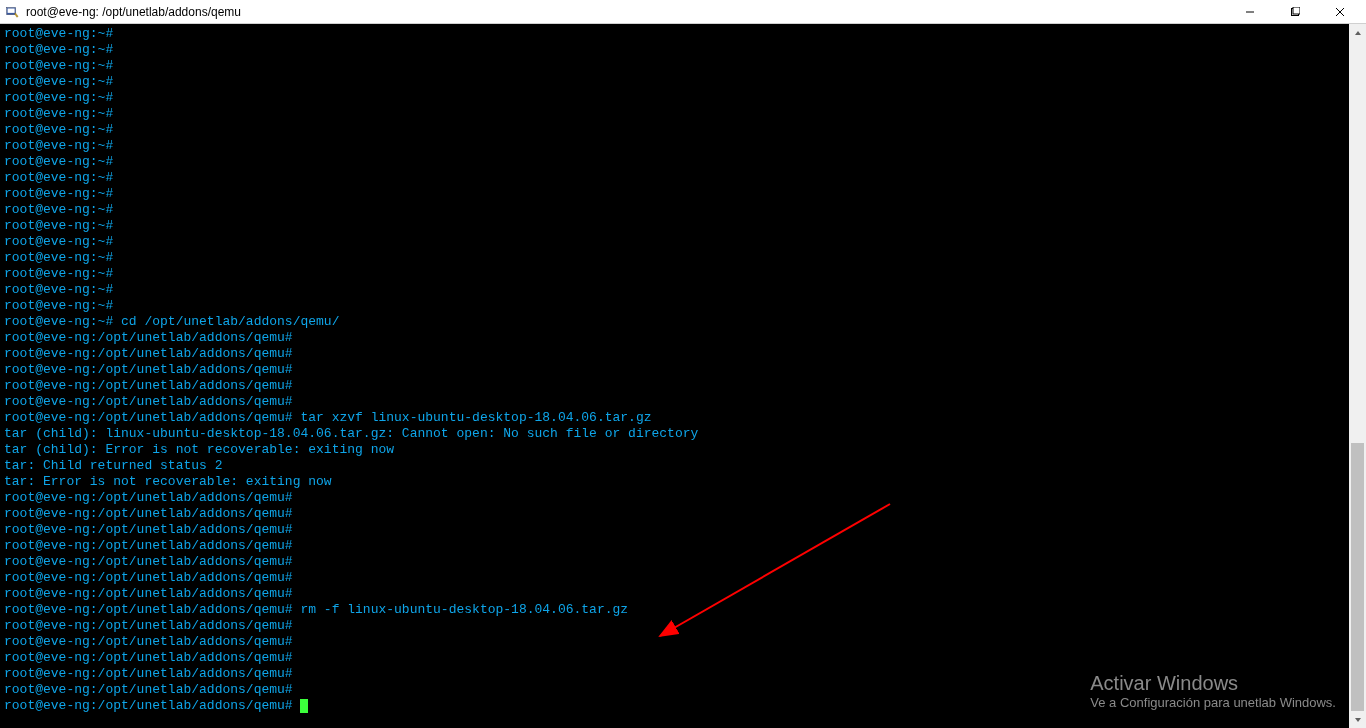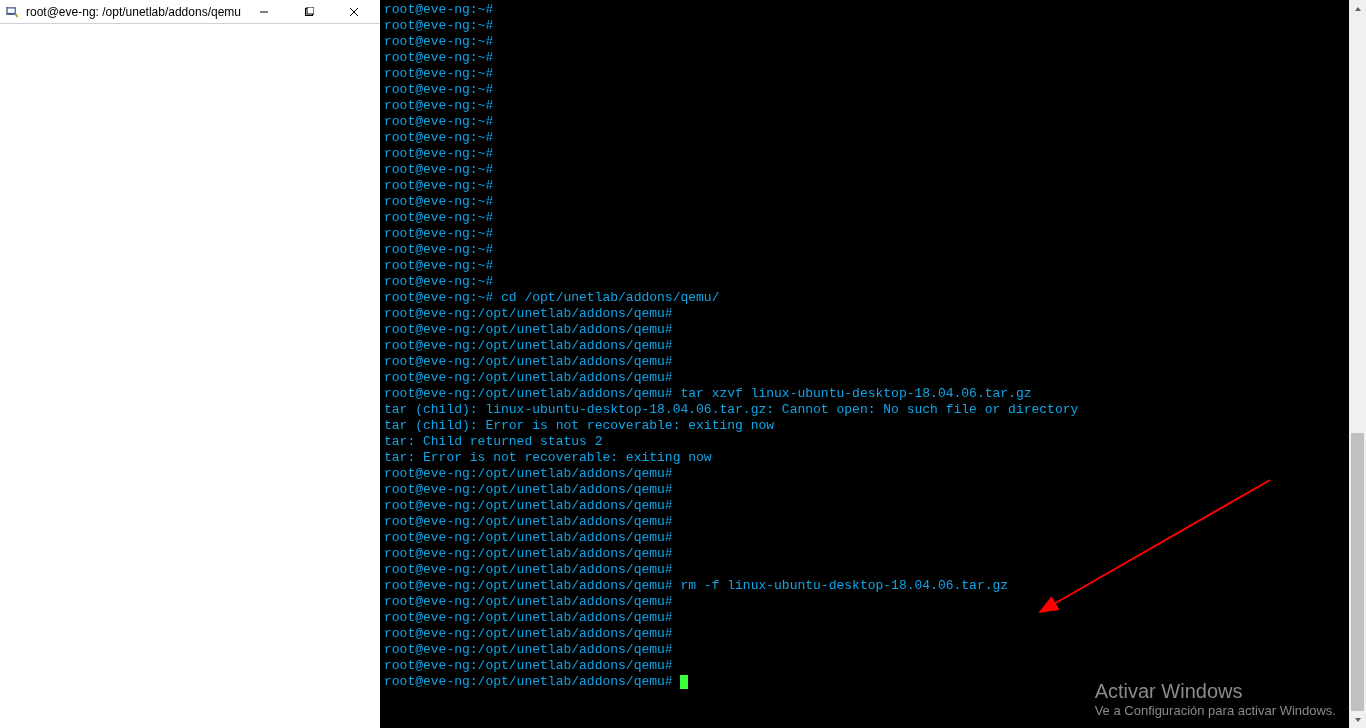"root@eve-ng: /opt/unetlab/addons/qemu" .window { flex-direction: row -> column }
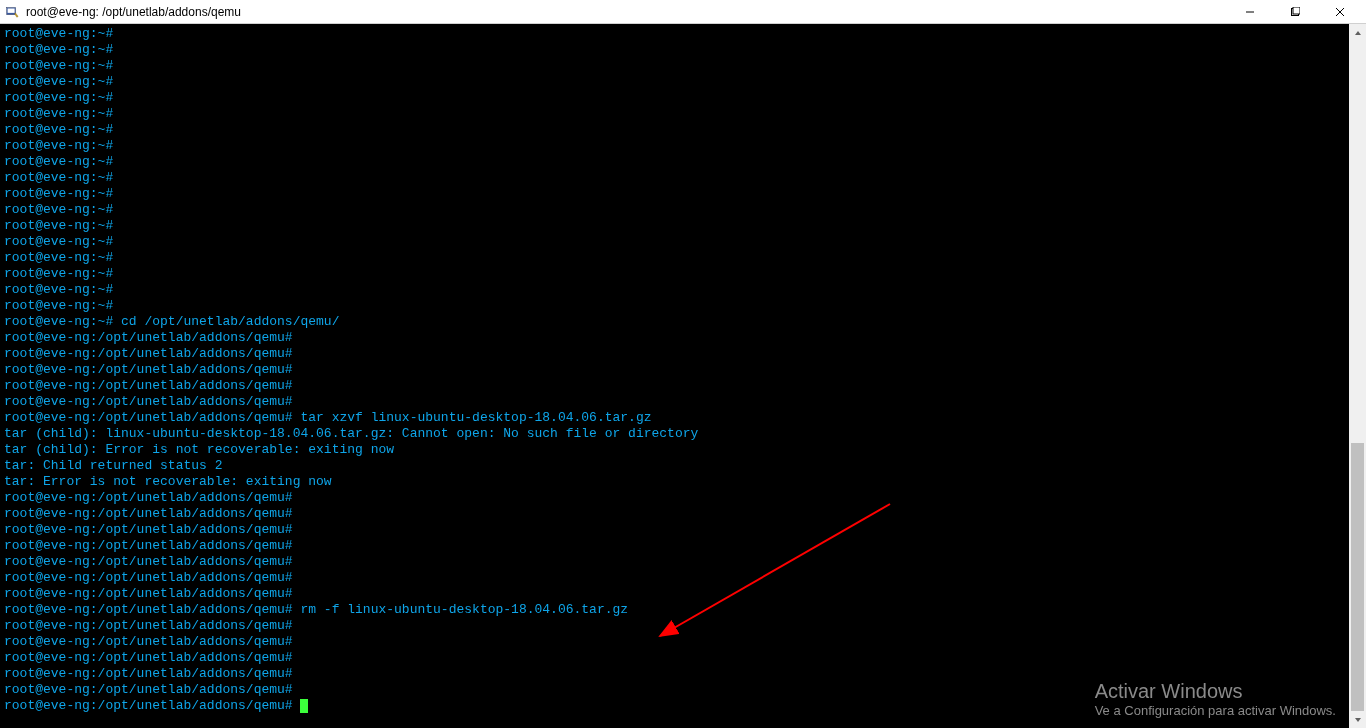"Activar Windows" .watermark { bottom: 10px -> 18px }
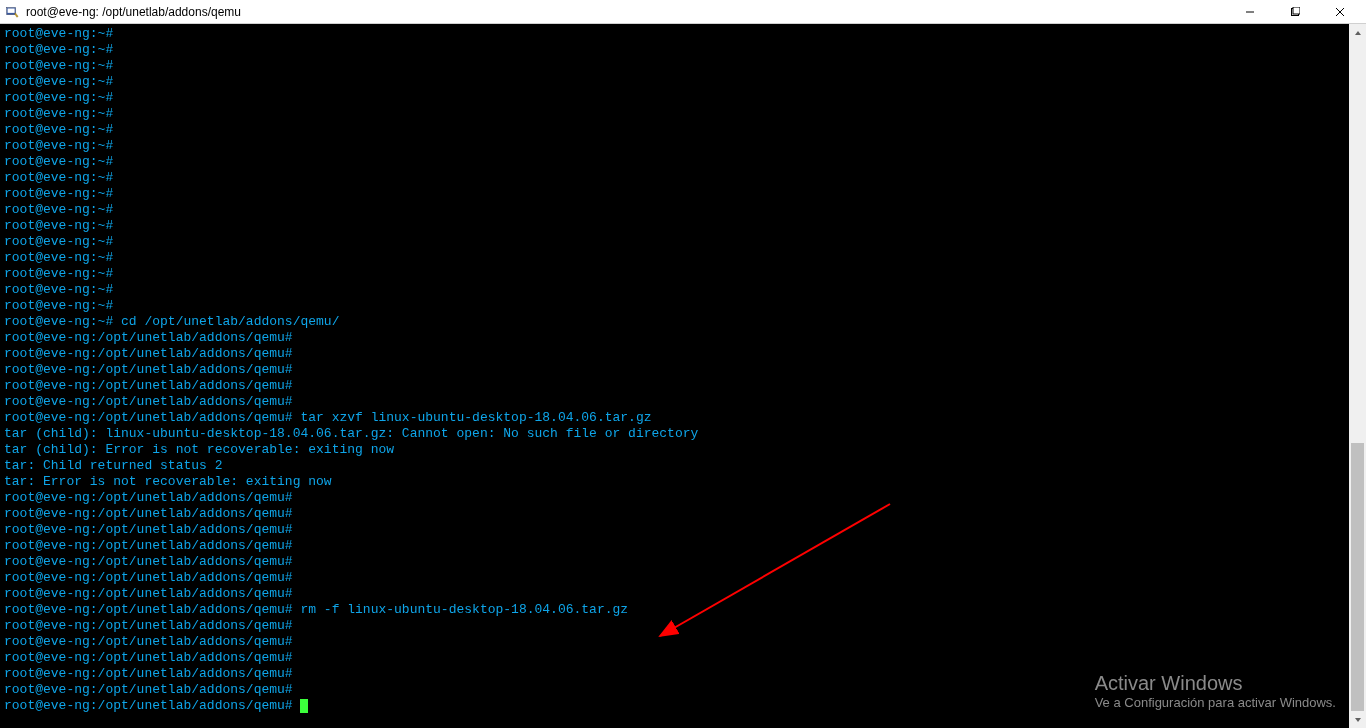"Ve a Configuración para activar" div.wm-sub { text: activar -> unetlab }
